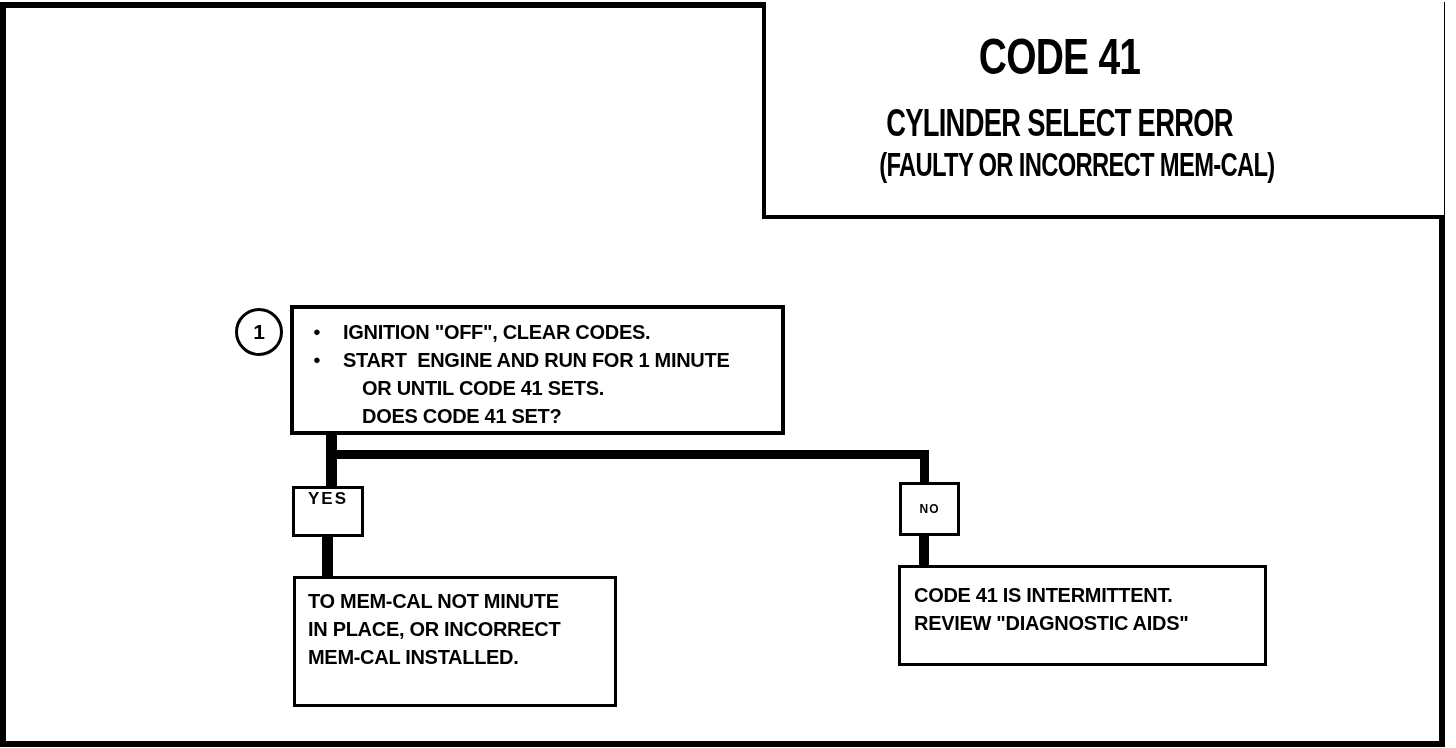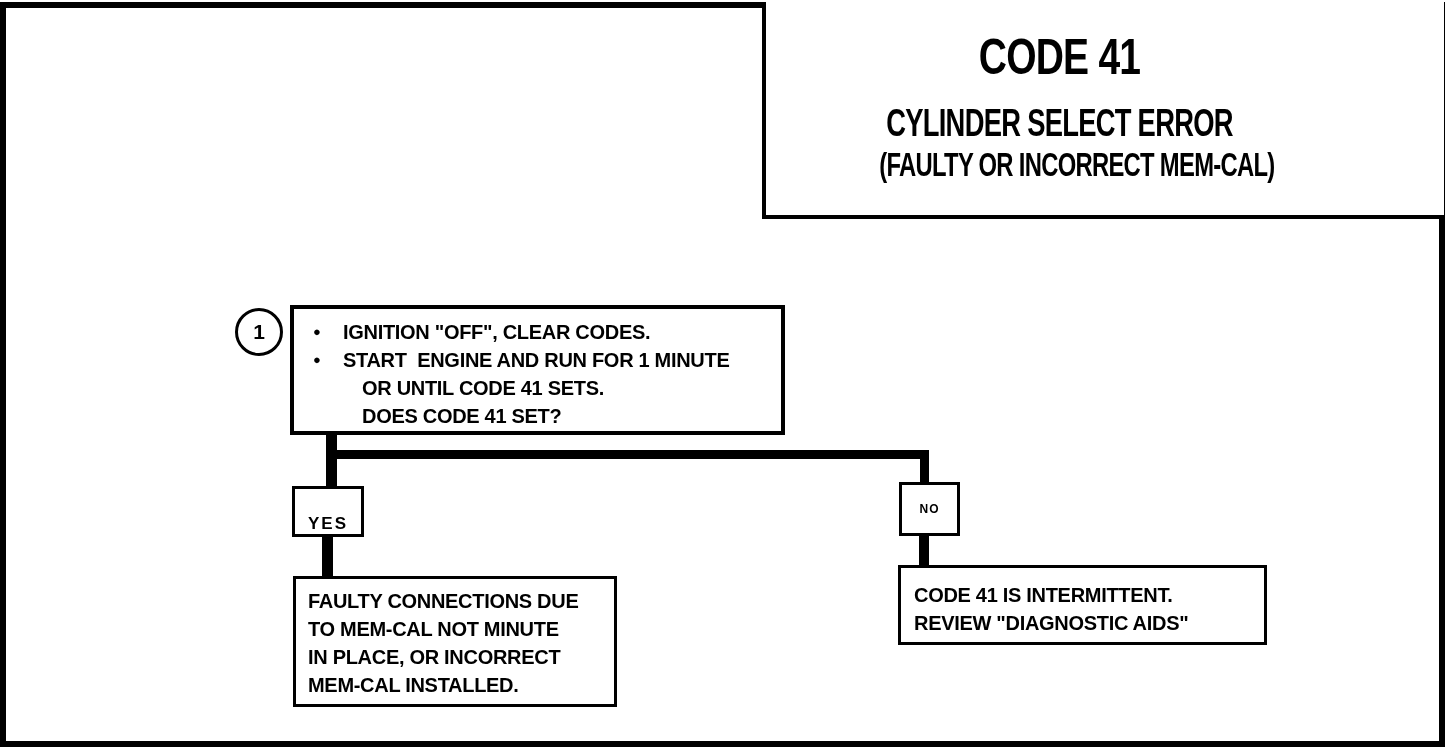"YES" .yes-box { align-items: flex-end -> flex-start }
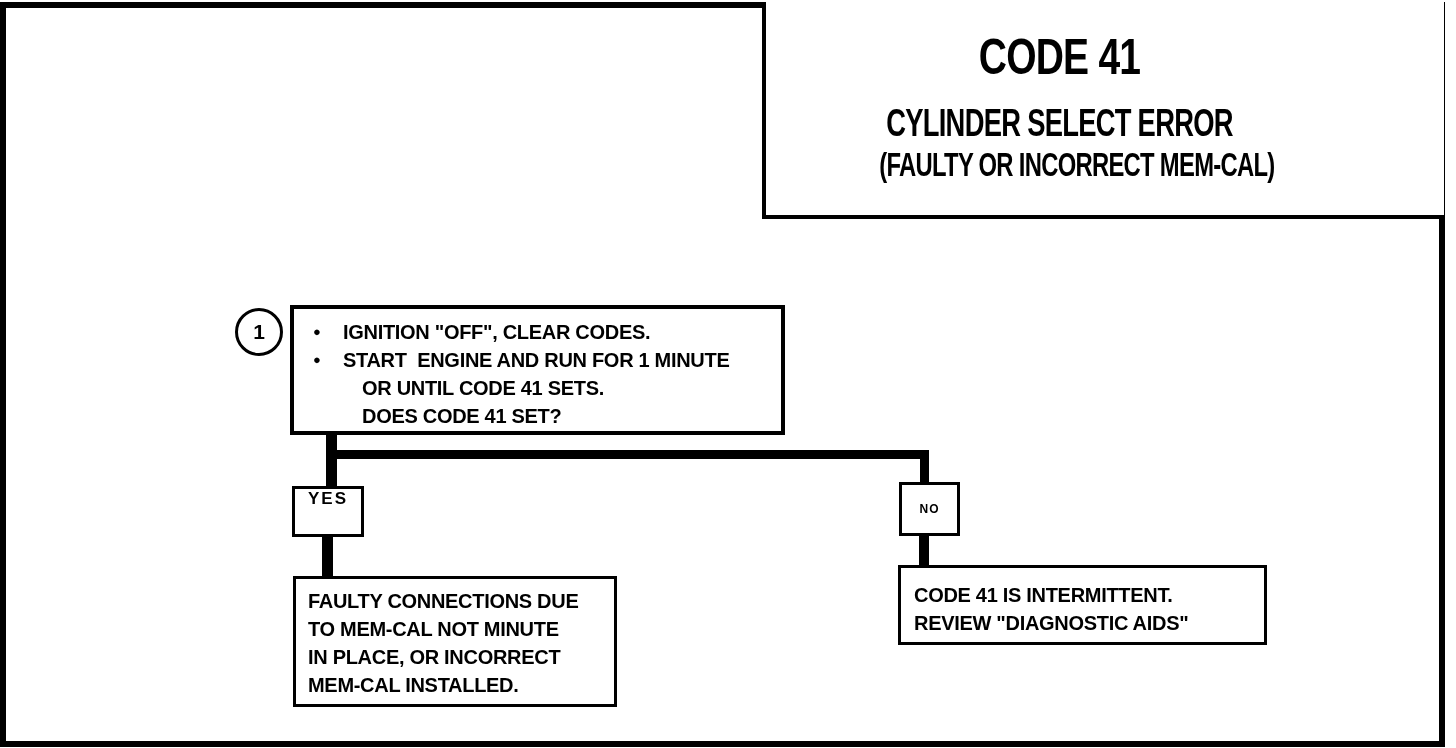"FAULTY CONNECTIONS DUE" div.rline { html: <div>FAULTY CONNECTIONS DUE</div> -> none }
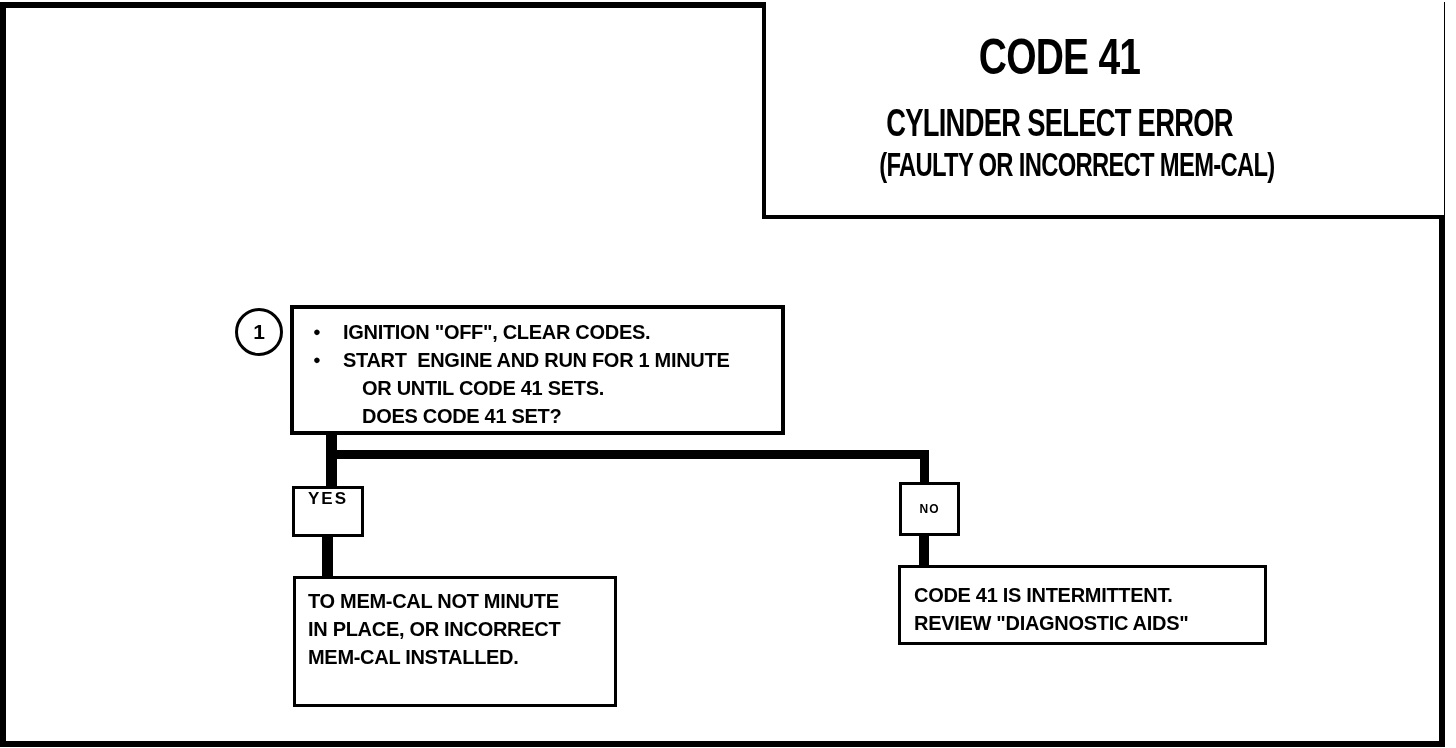"CODE 41 IS INTERMITTENT." .result-right { height: 80px -> 101px }
